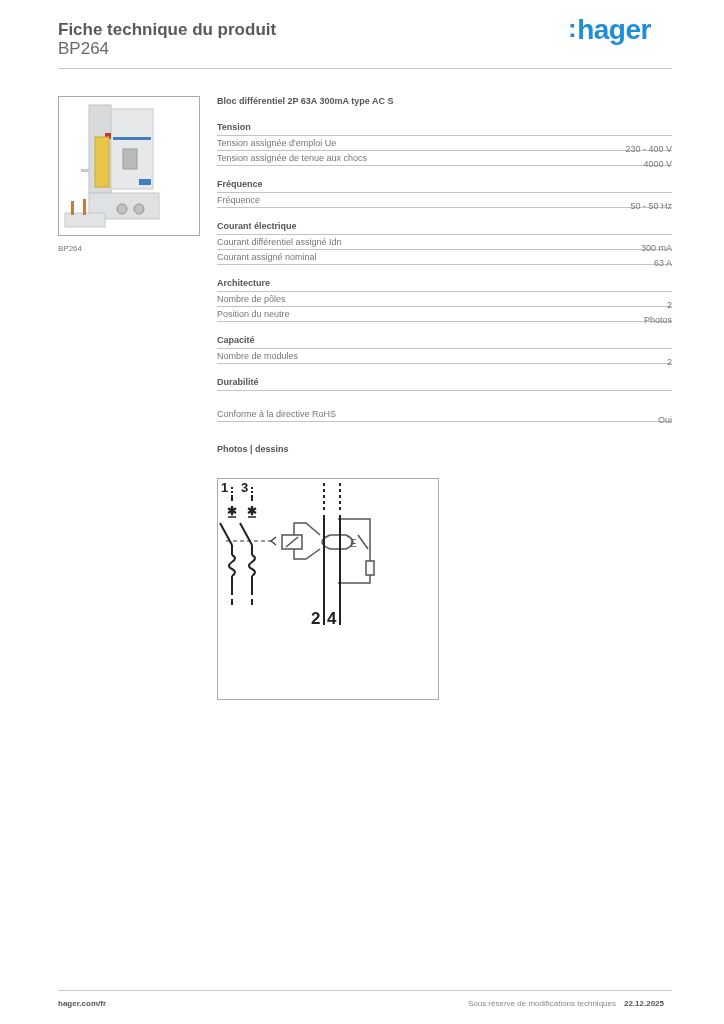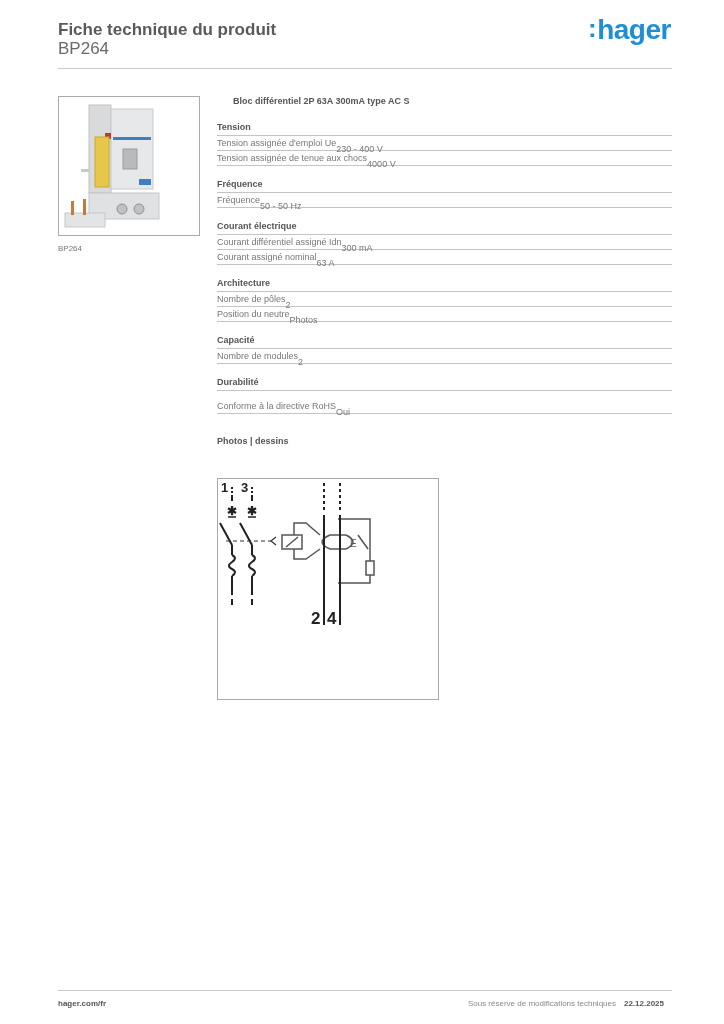":hager" .logo { margin-left: 20px -> none }
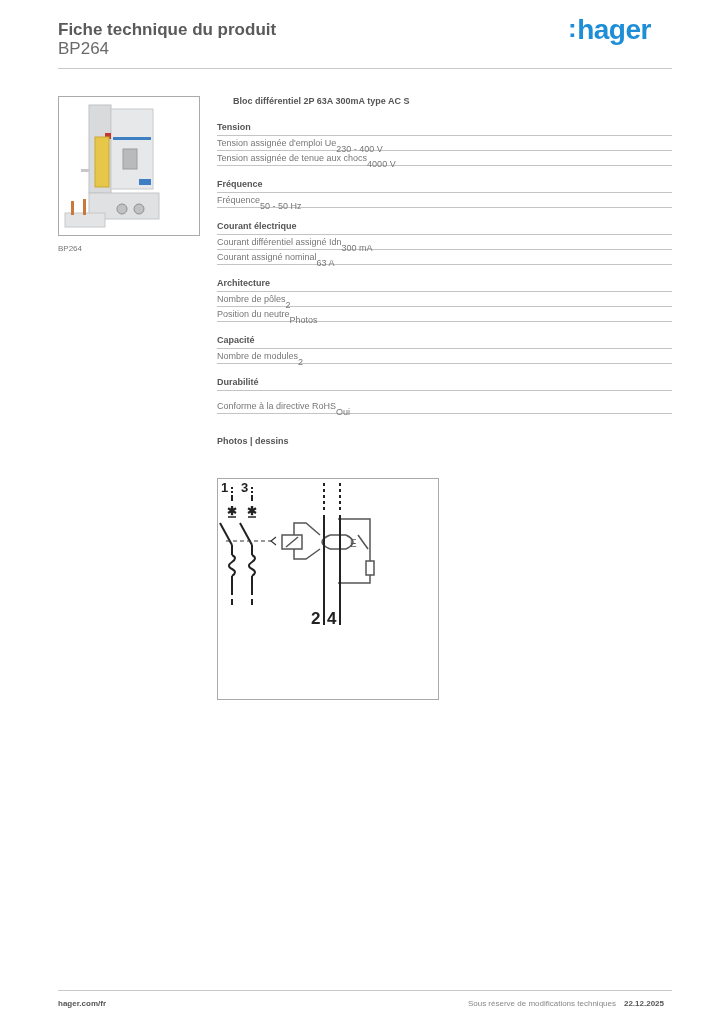"Bloc différentiel 2P 63A 300mA" .product-name { margin-left: 16px -> none }
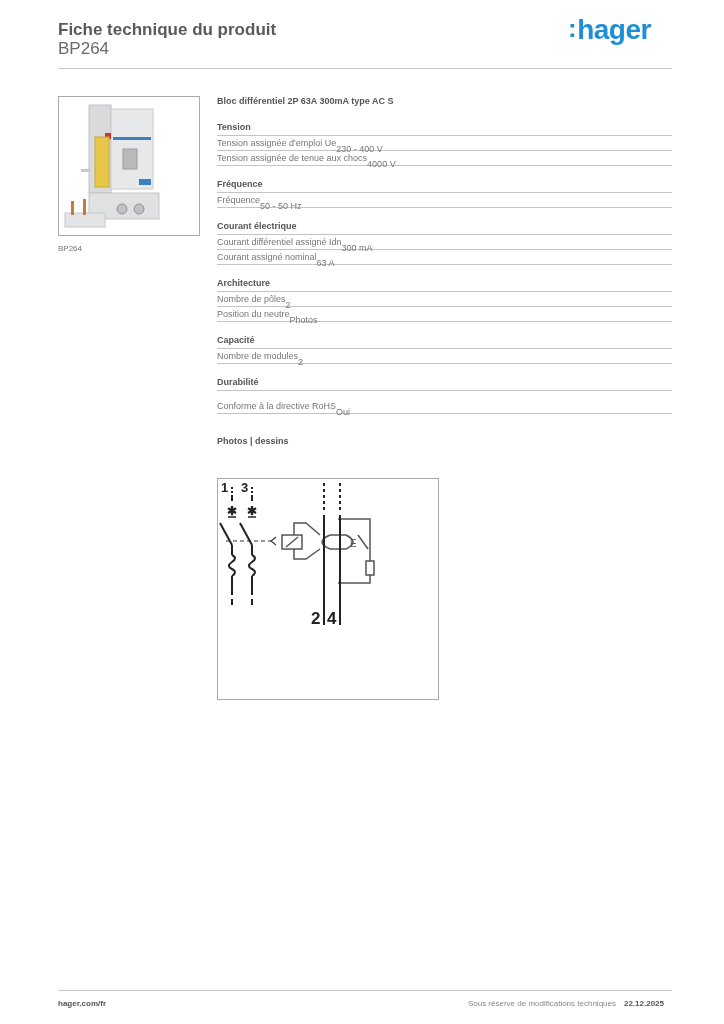"Tension assignée d'emploi Ue" .row { justify-content: none -> space-between }
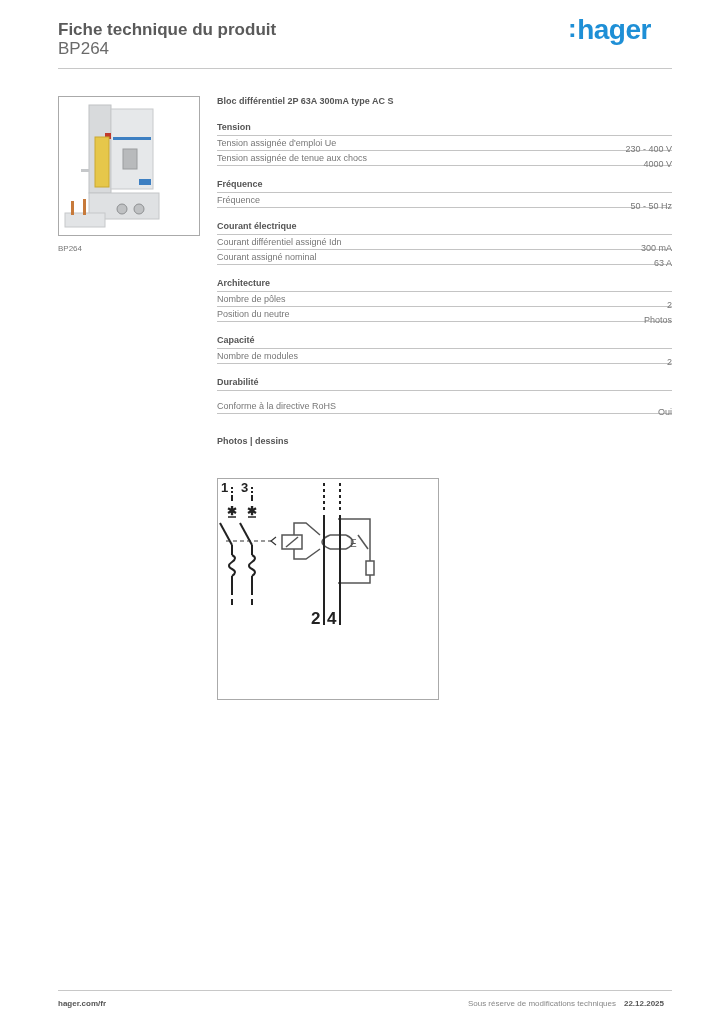"Durabilité" div.group-title { margin-bottom: 8px -> 16px }
